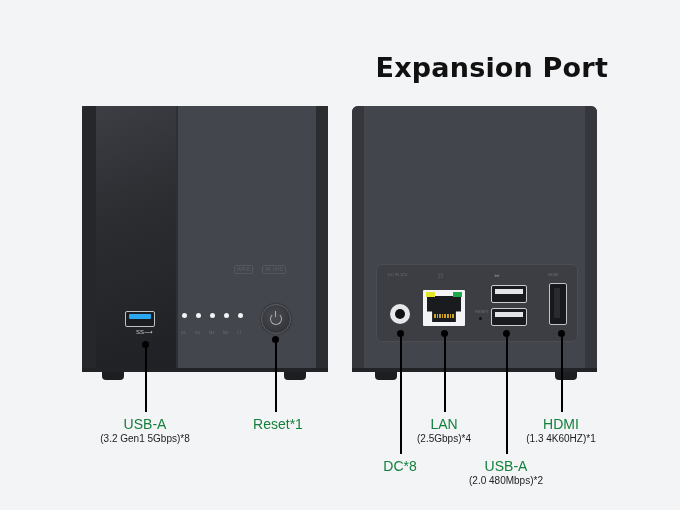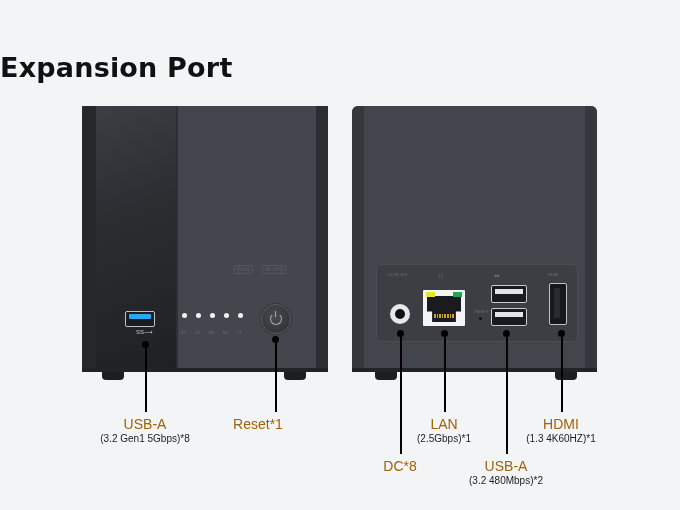"Expansion Port" .title { text-align: left -> right }
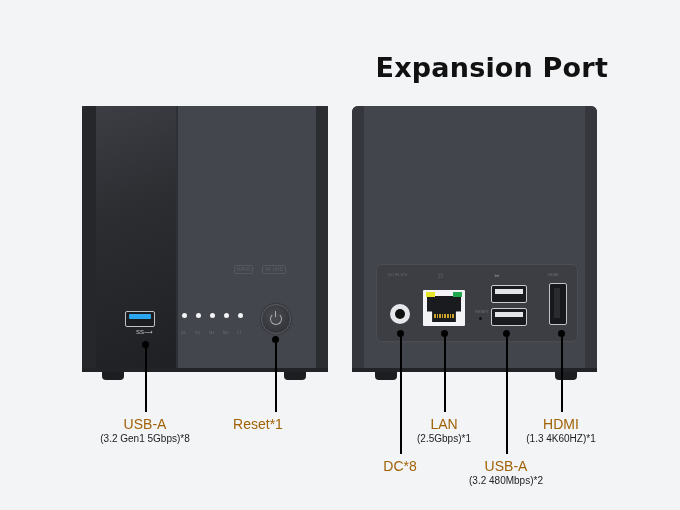"USB-A" .lbl { color: #a16207 -> #15803d }
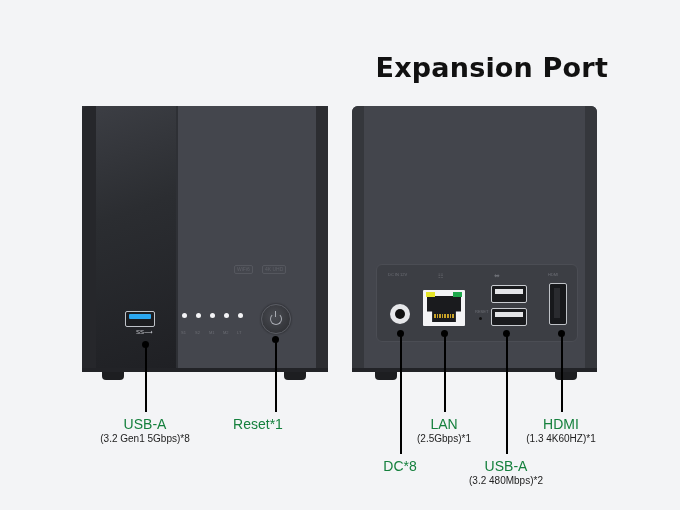"Reset*1" div.abs { left: 208px -> 228px }
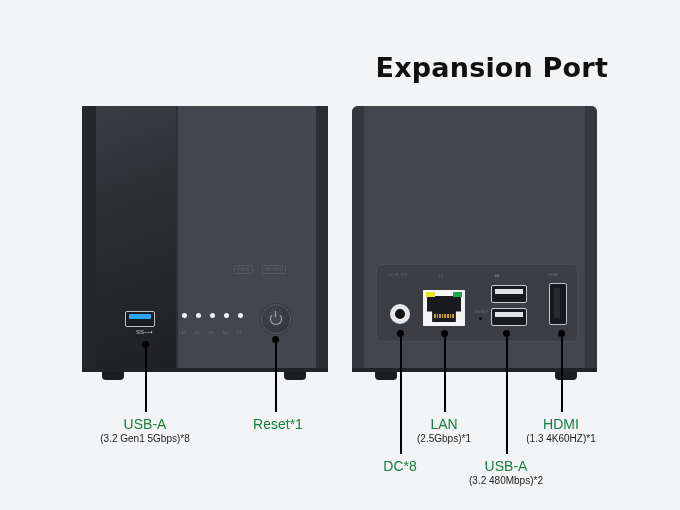"(2.5Gbps)*1" div.abs { text: 1 -> 4 }
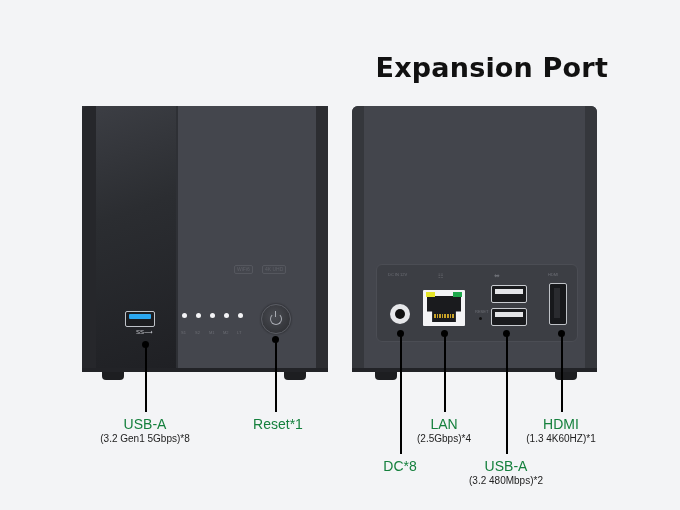"(3.2 480Mbps)*2" div.abs { text: 3.2 480Mbps -> 2.0 480Mbps }
